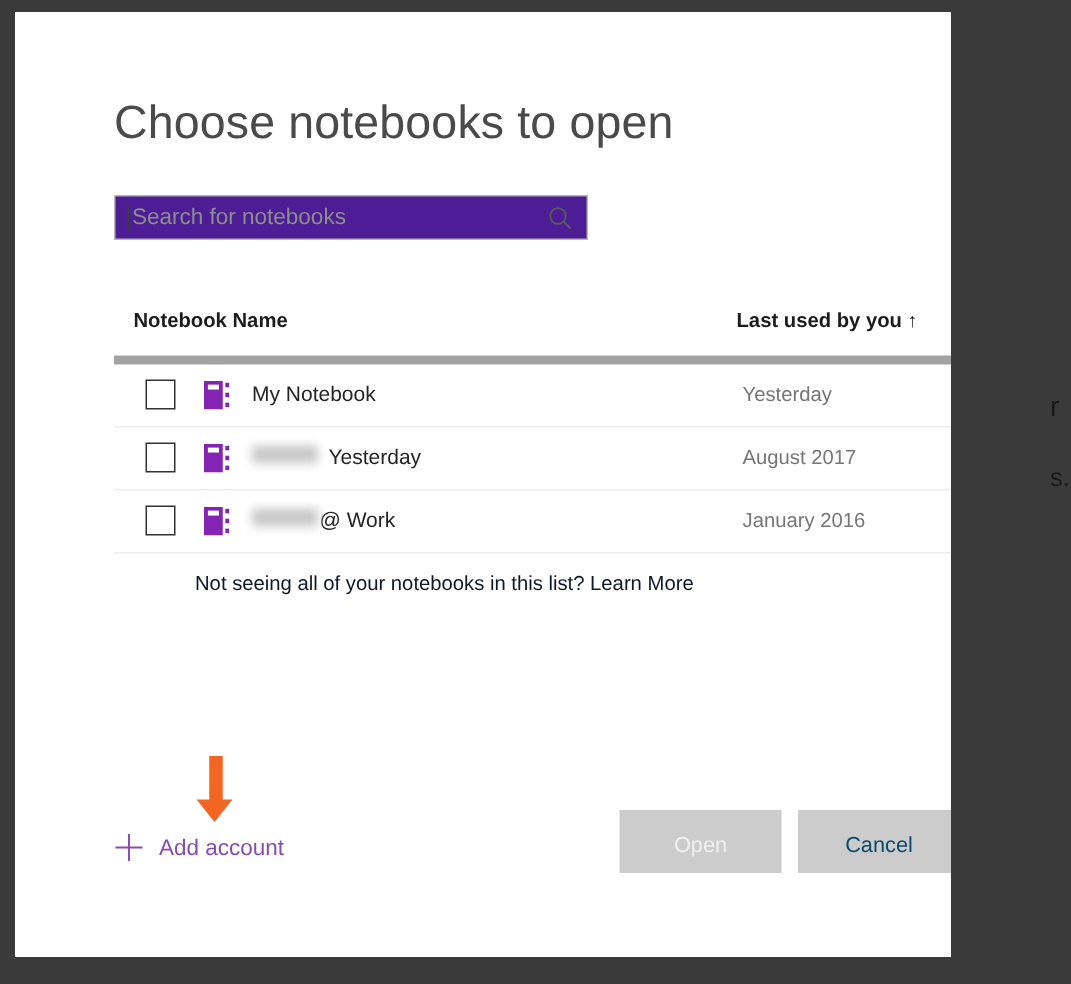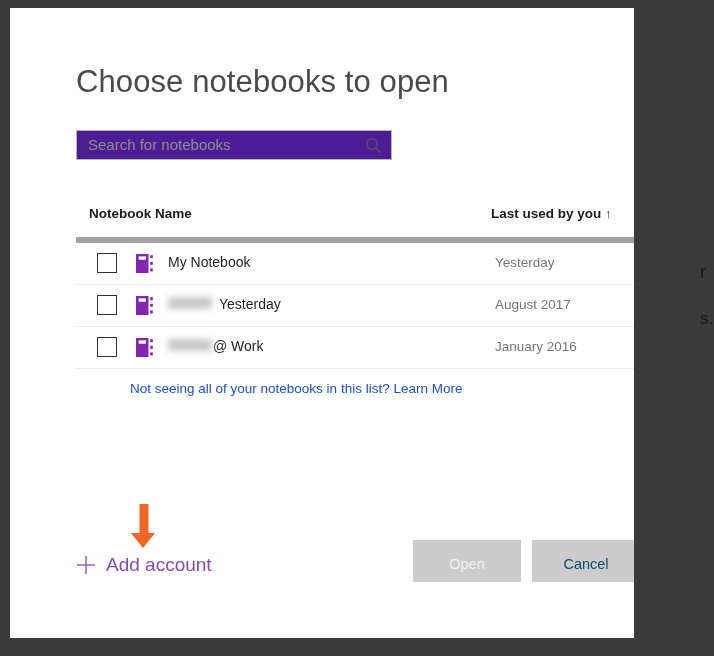"Not seeing all of your" .learn-more { color: #1d4ed8 -> #0f172a }
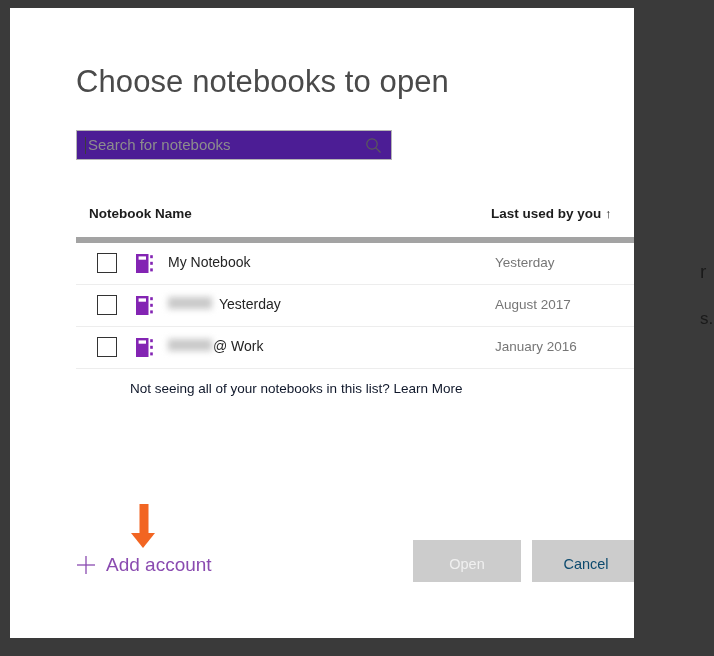"Add account" .add-account-label { font-size: 19px -> 15px }
